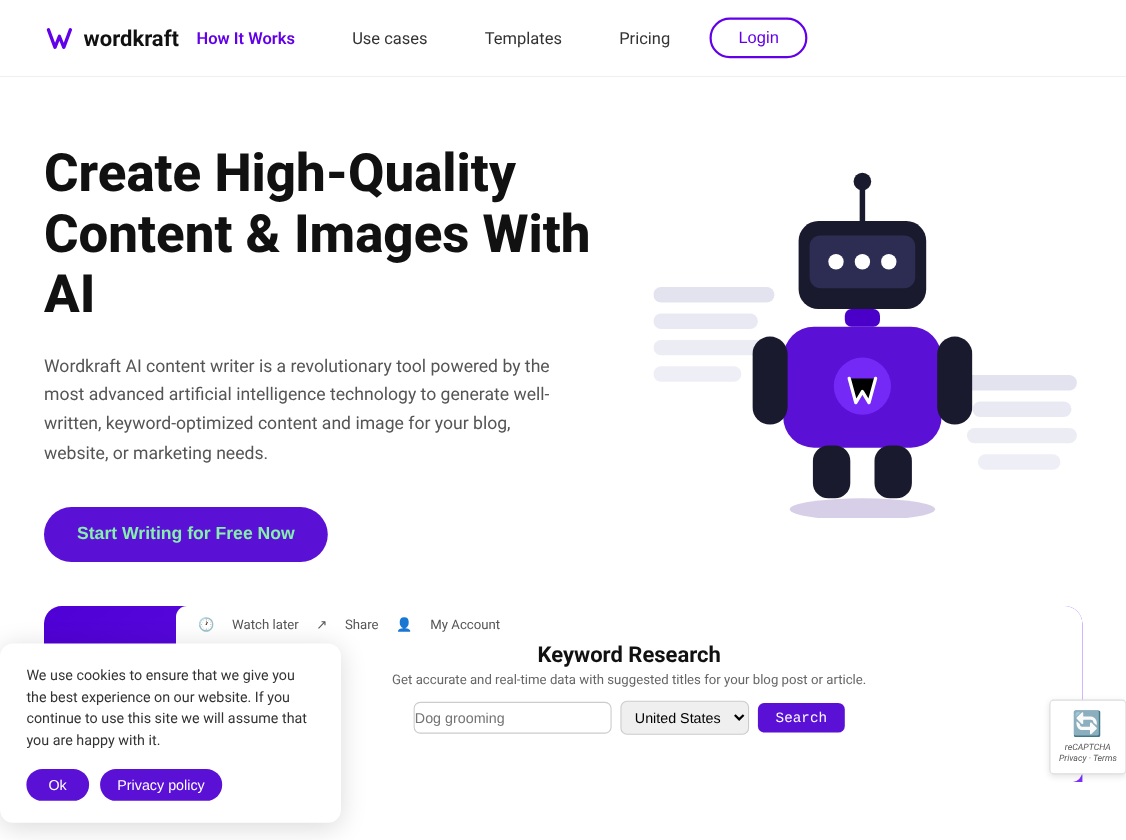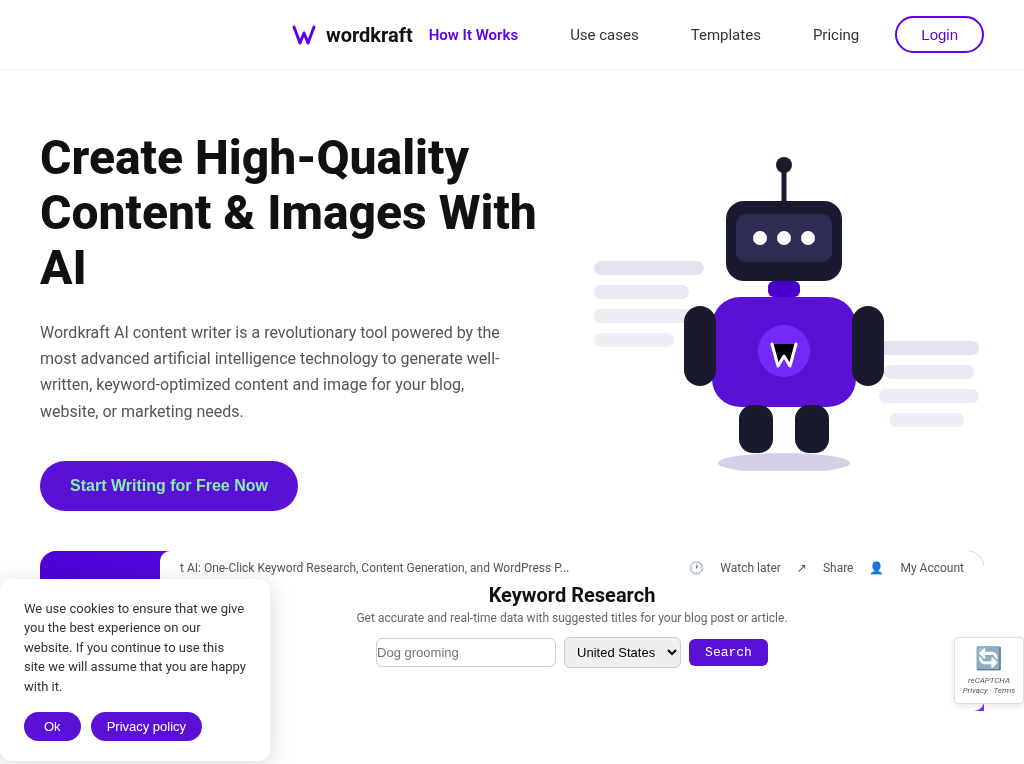"wordkraft" .navbar { justify-content: flex-end -> flex-start }
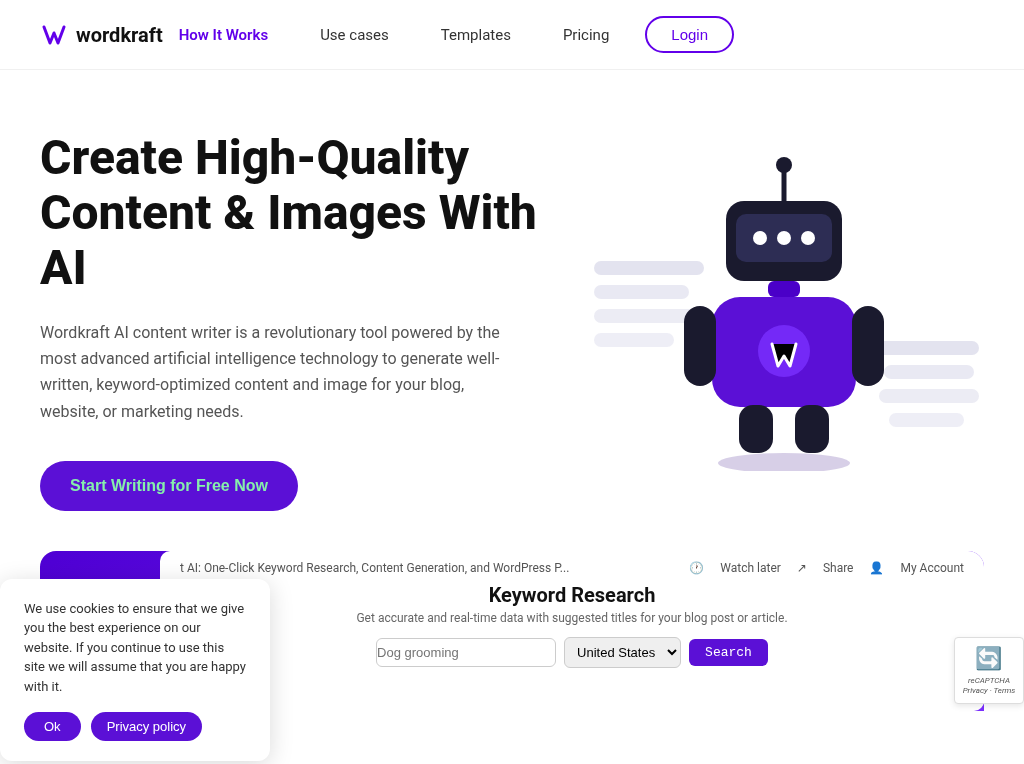"t AI: One-Click Keyword Research," span { html: <span>t AI: One-Click Keyword Research, Content Generation, and WordPress P...</span> -> none }
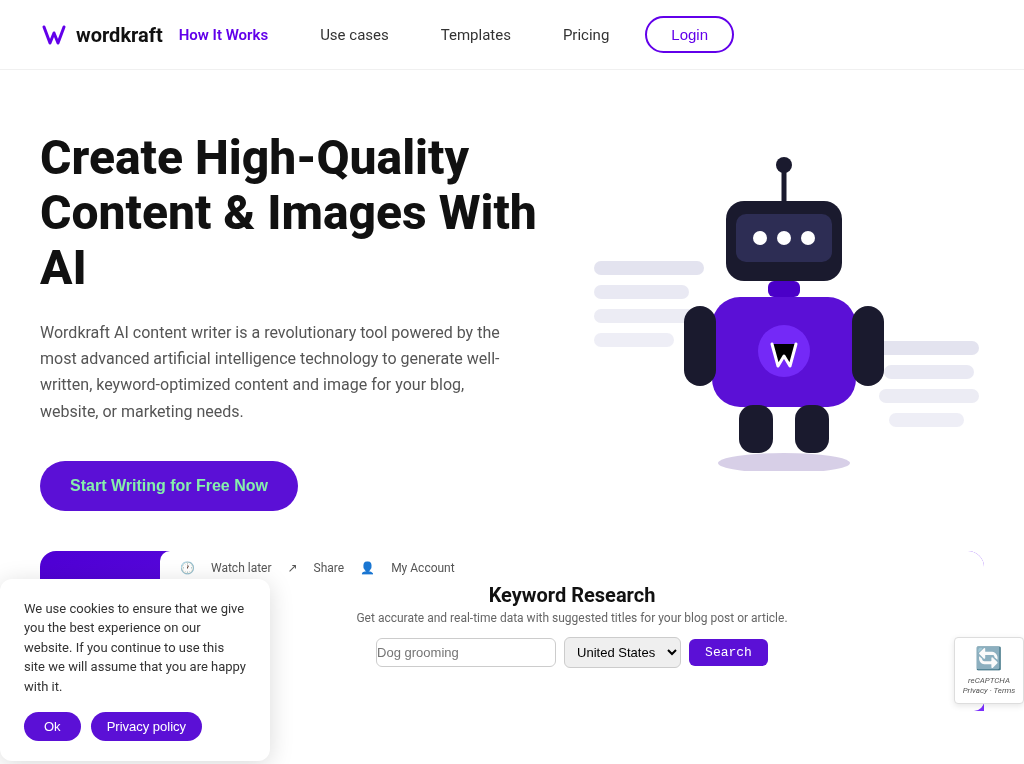"We use cookies to ensure" .cookie-banner { bottom: 3px -> 16px; width: 270px -> 310px }
